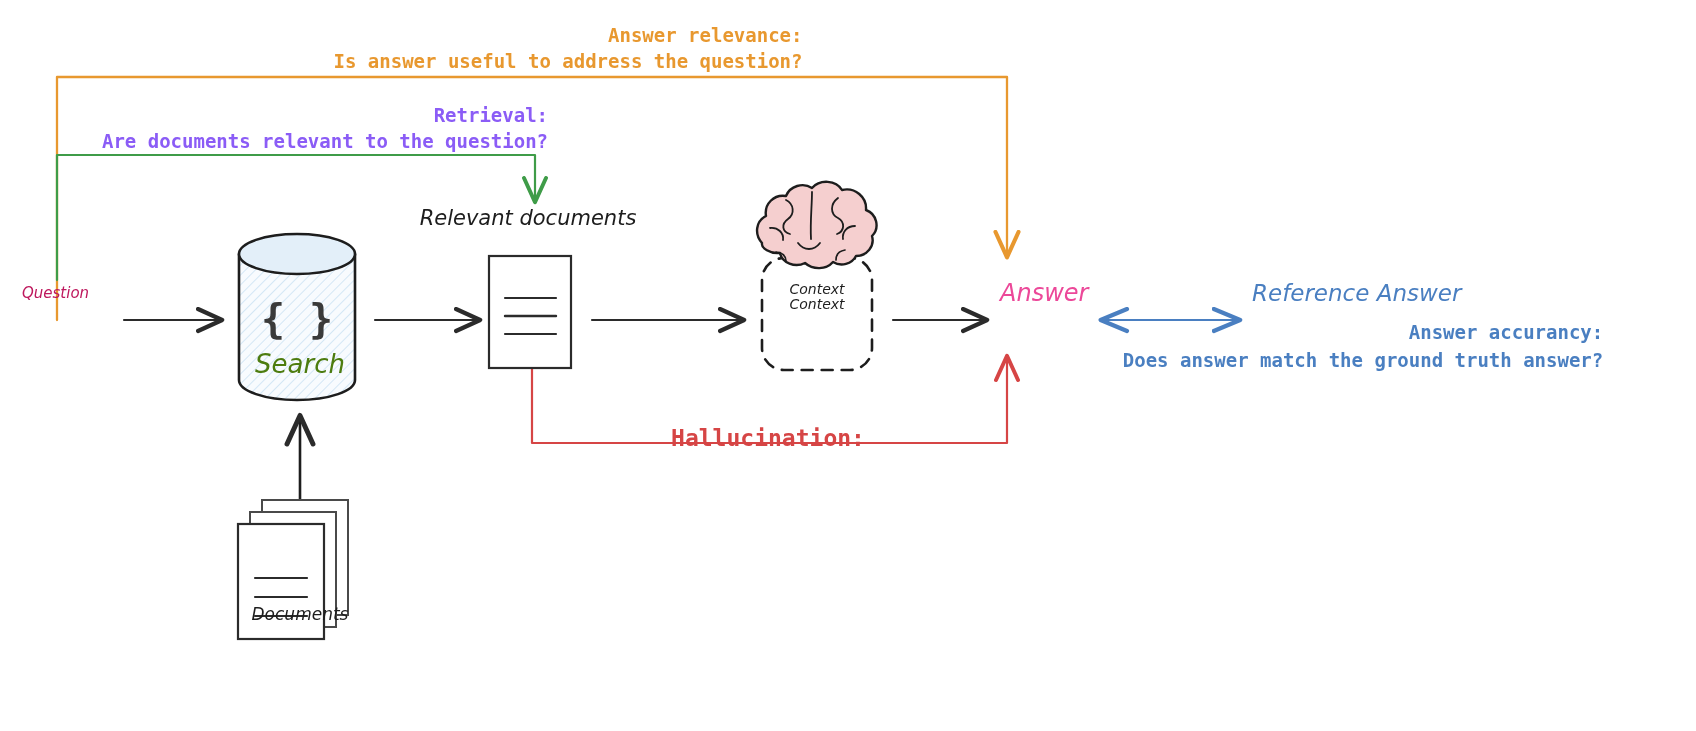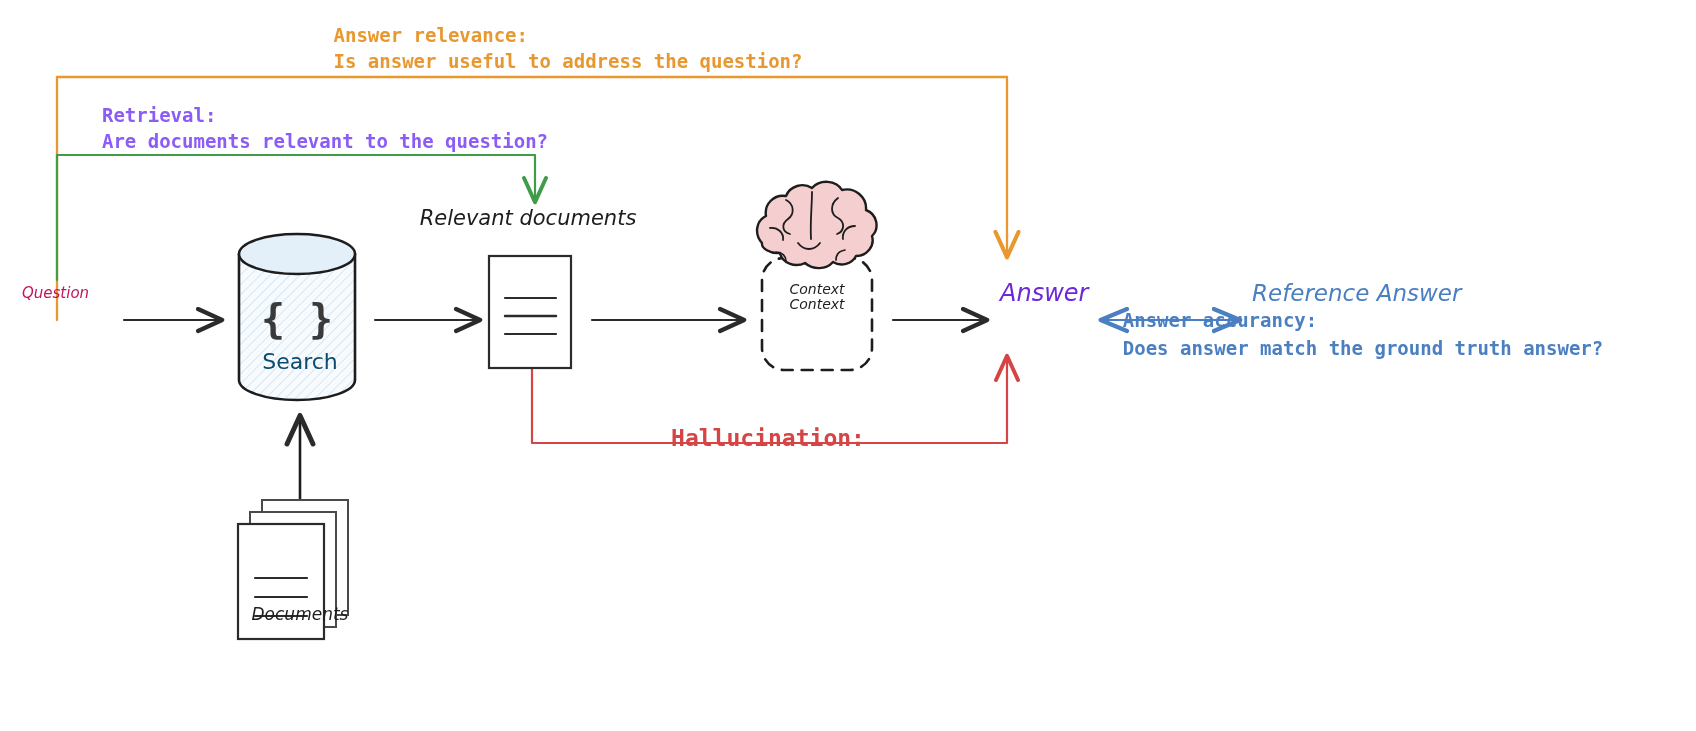"Answer relevance:" .ctr { text-align: left -> right }
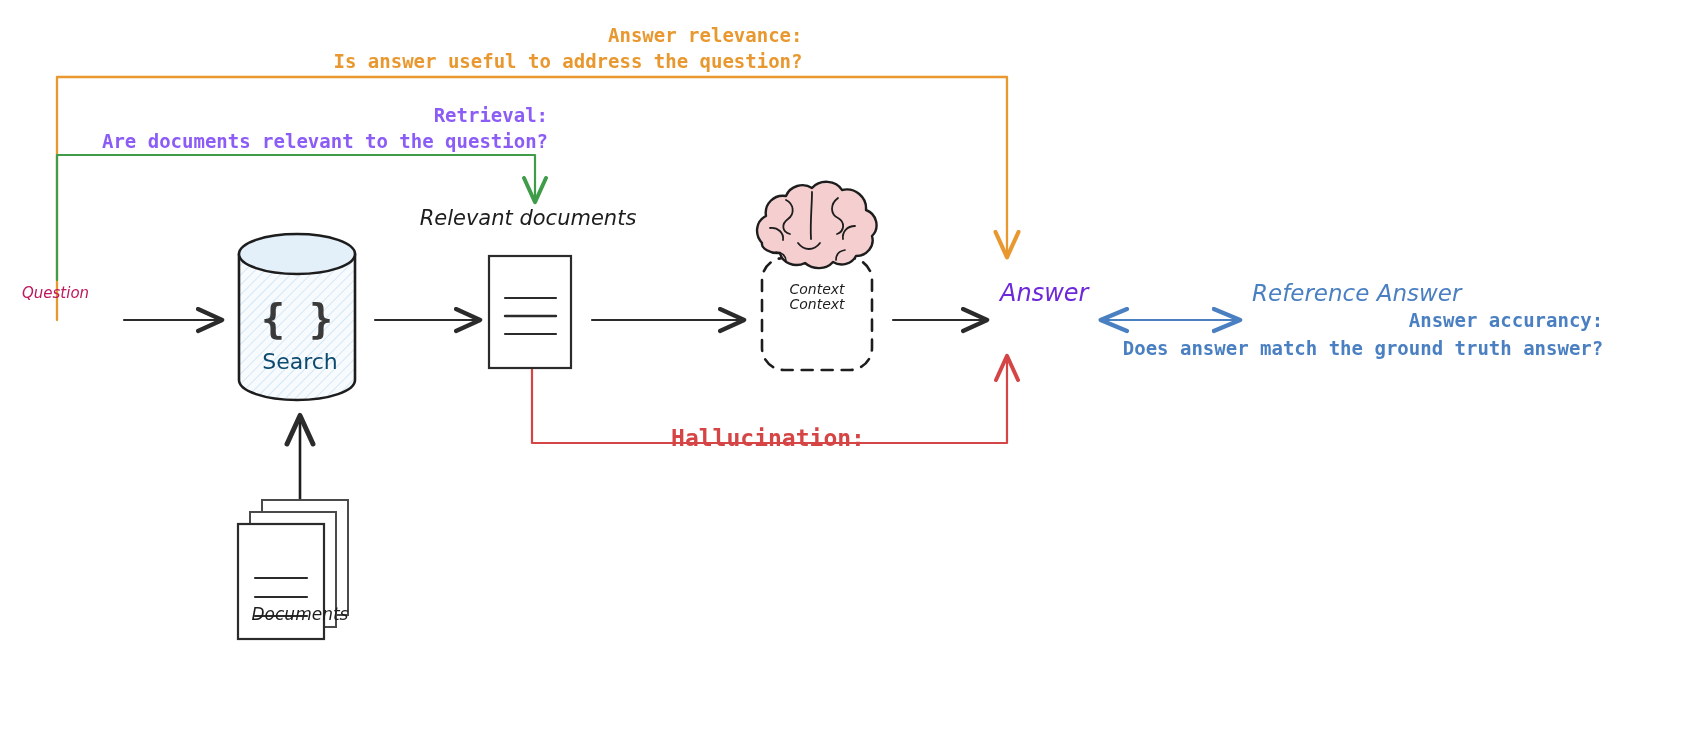"Answer" div.lbl { color: #6d28d9 -> #ec4899 }
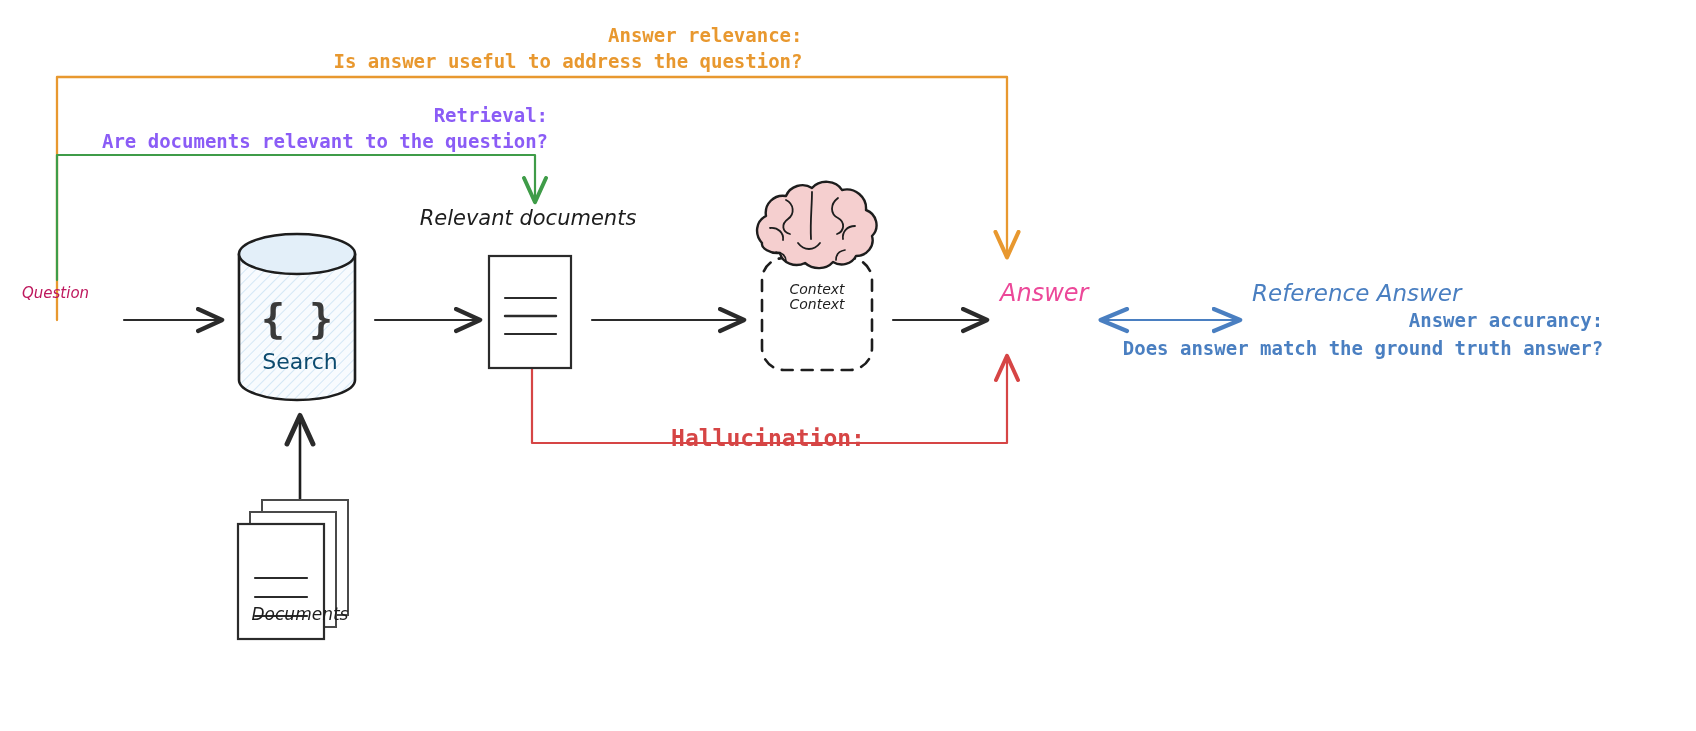"Answer accurancy:" div.lbl { top: 306px -> 318px }
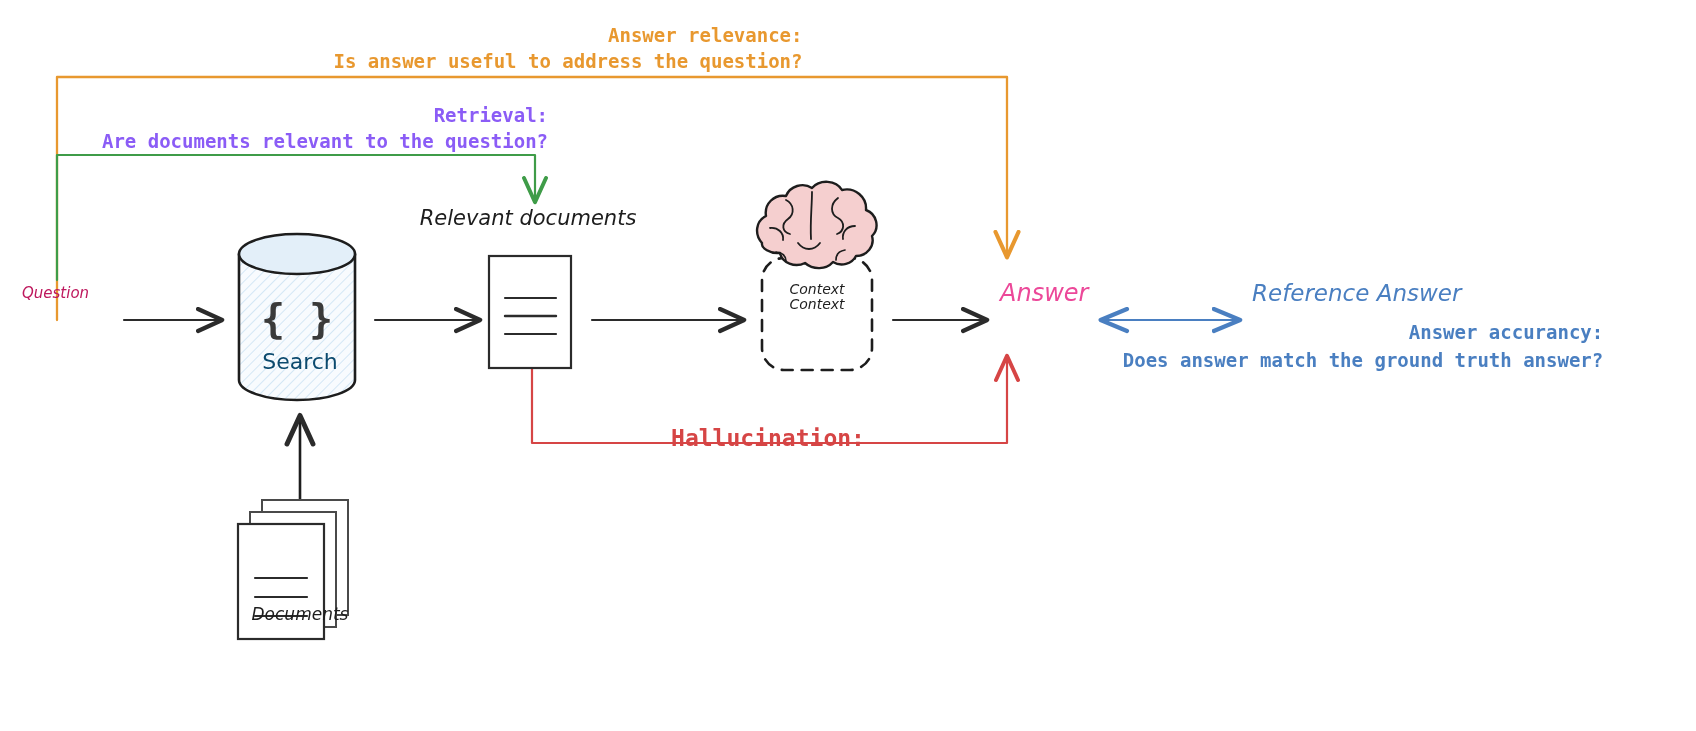"Search" div.lbl { color: #0c4a6e -> #4d7c0f; font-size: 22px -> 26px; font-style: none -> italic }
